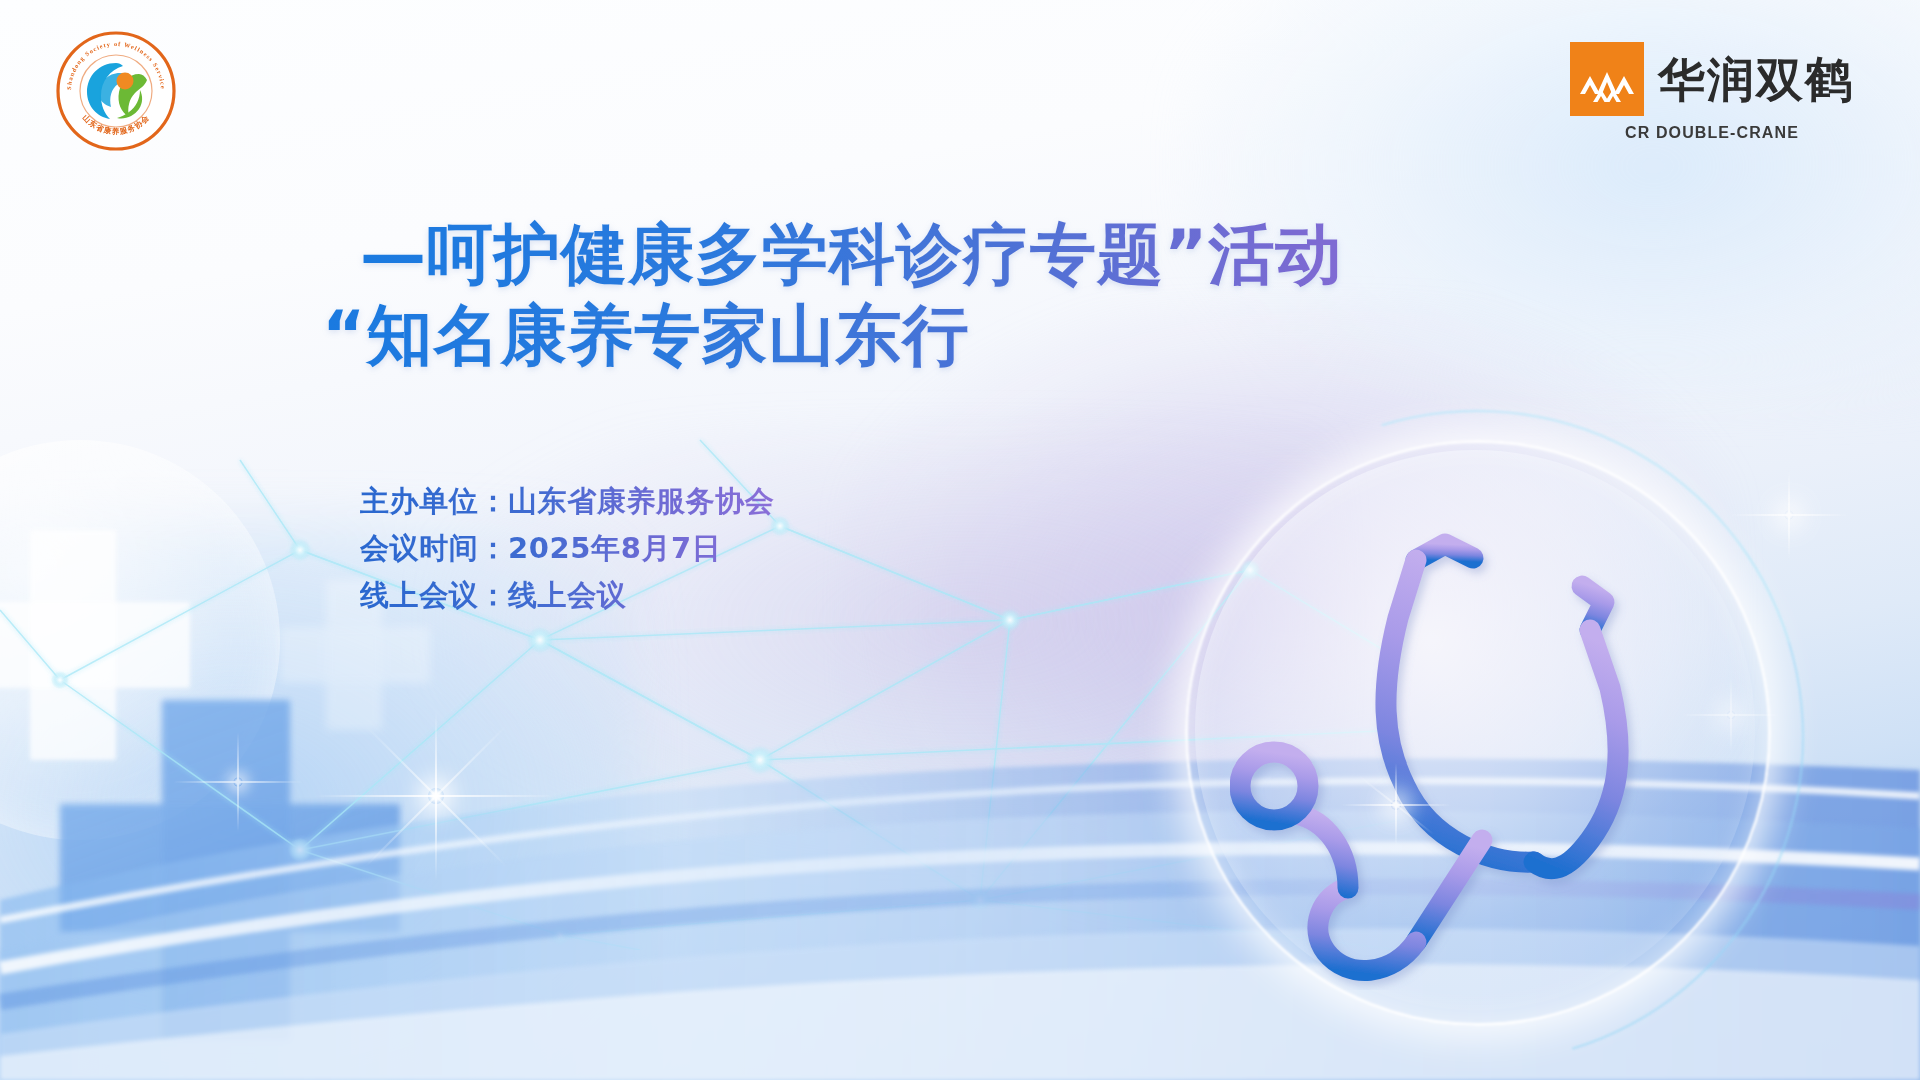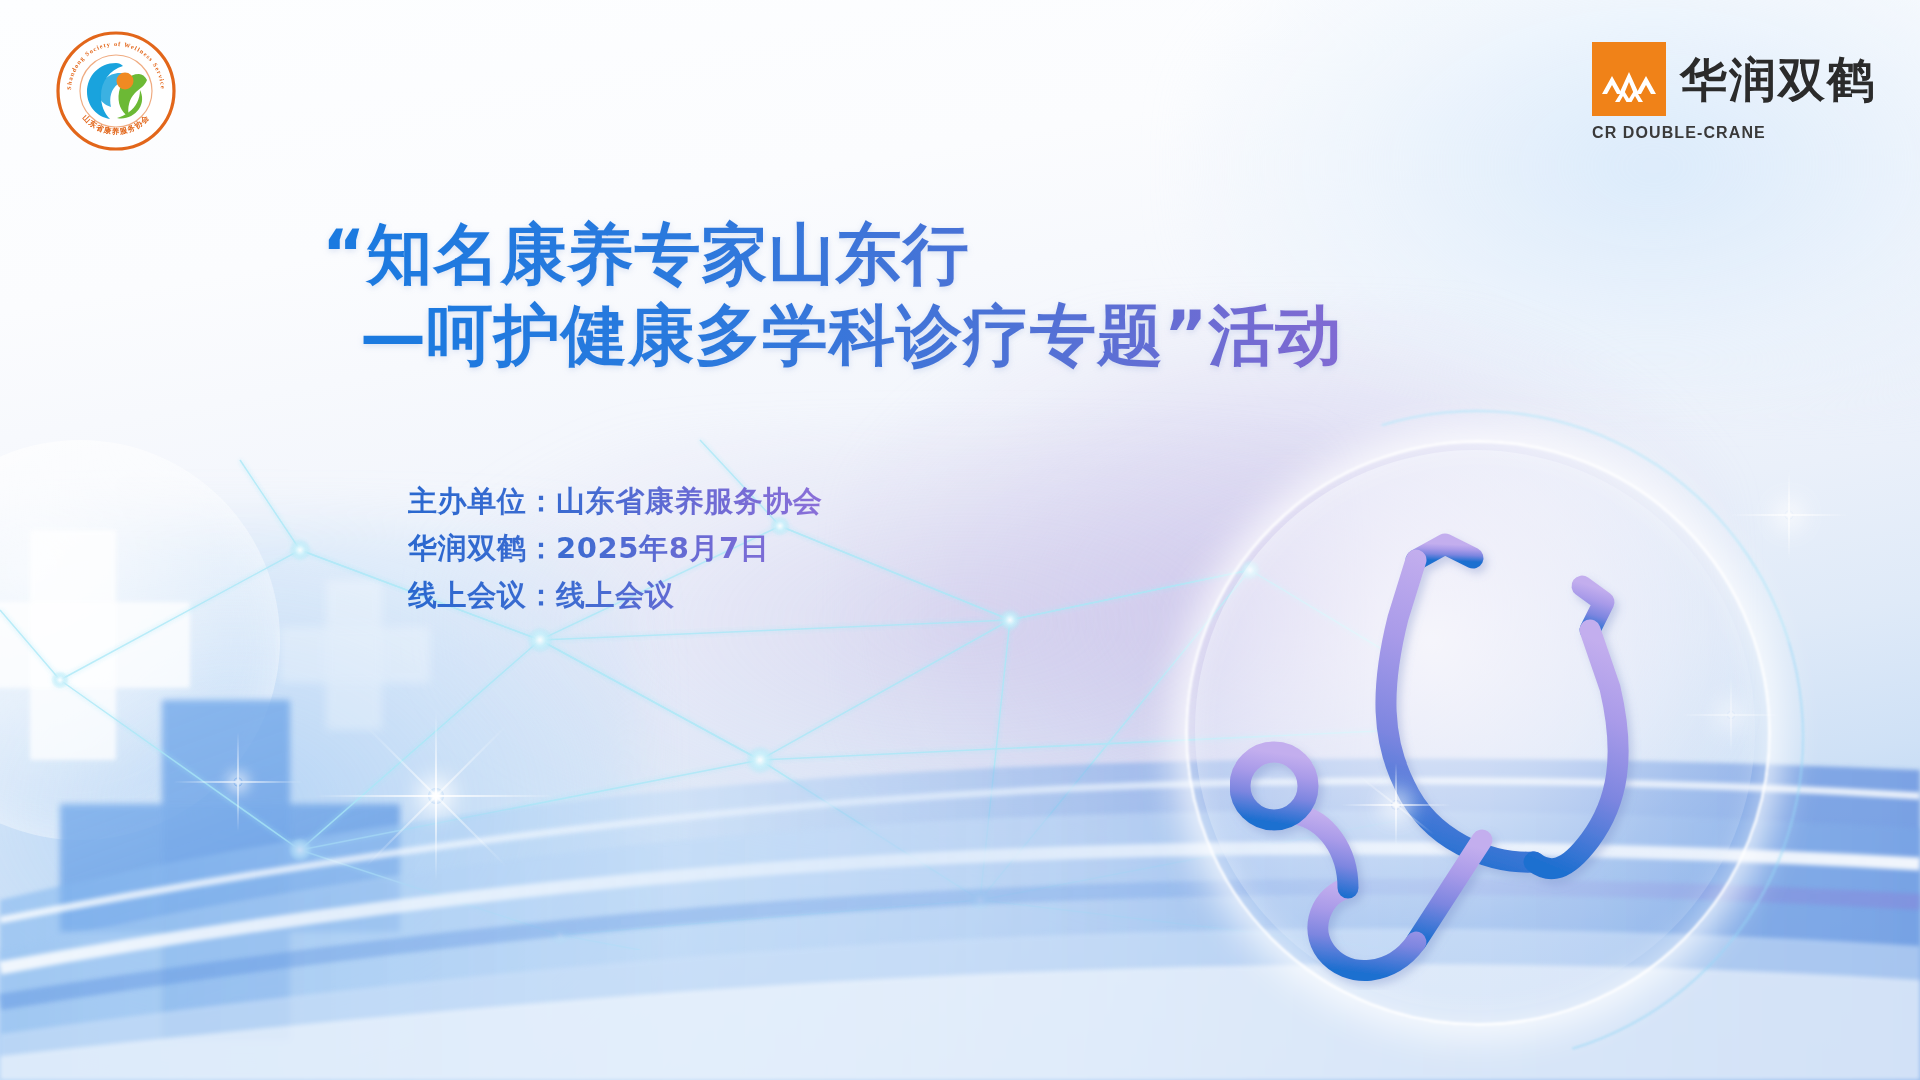"华润双鹤" .logo-right { align-items: none -> center; right: 44px -> 66px }
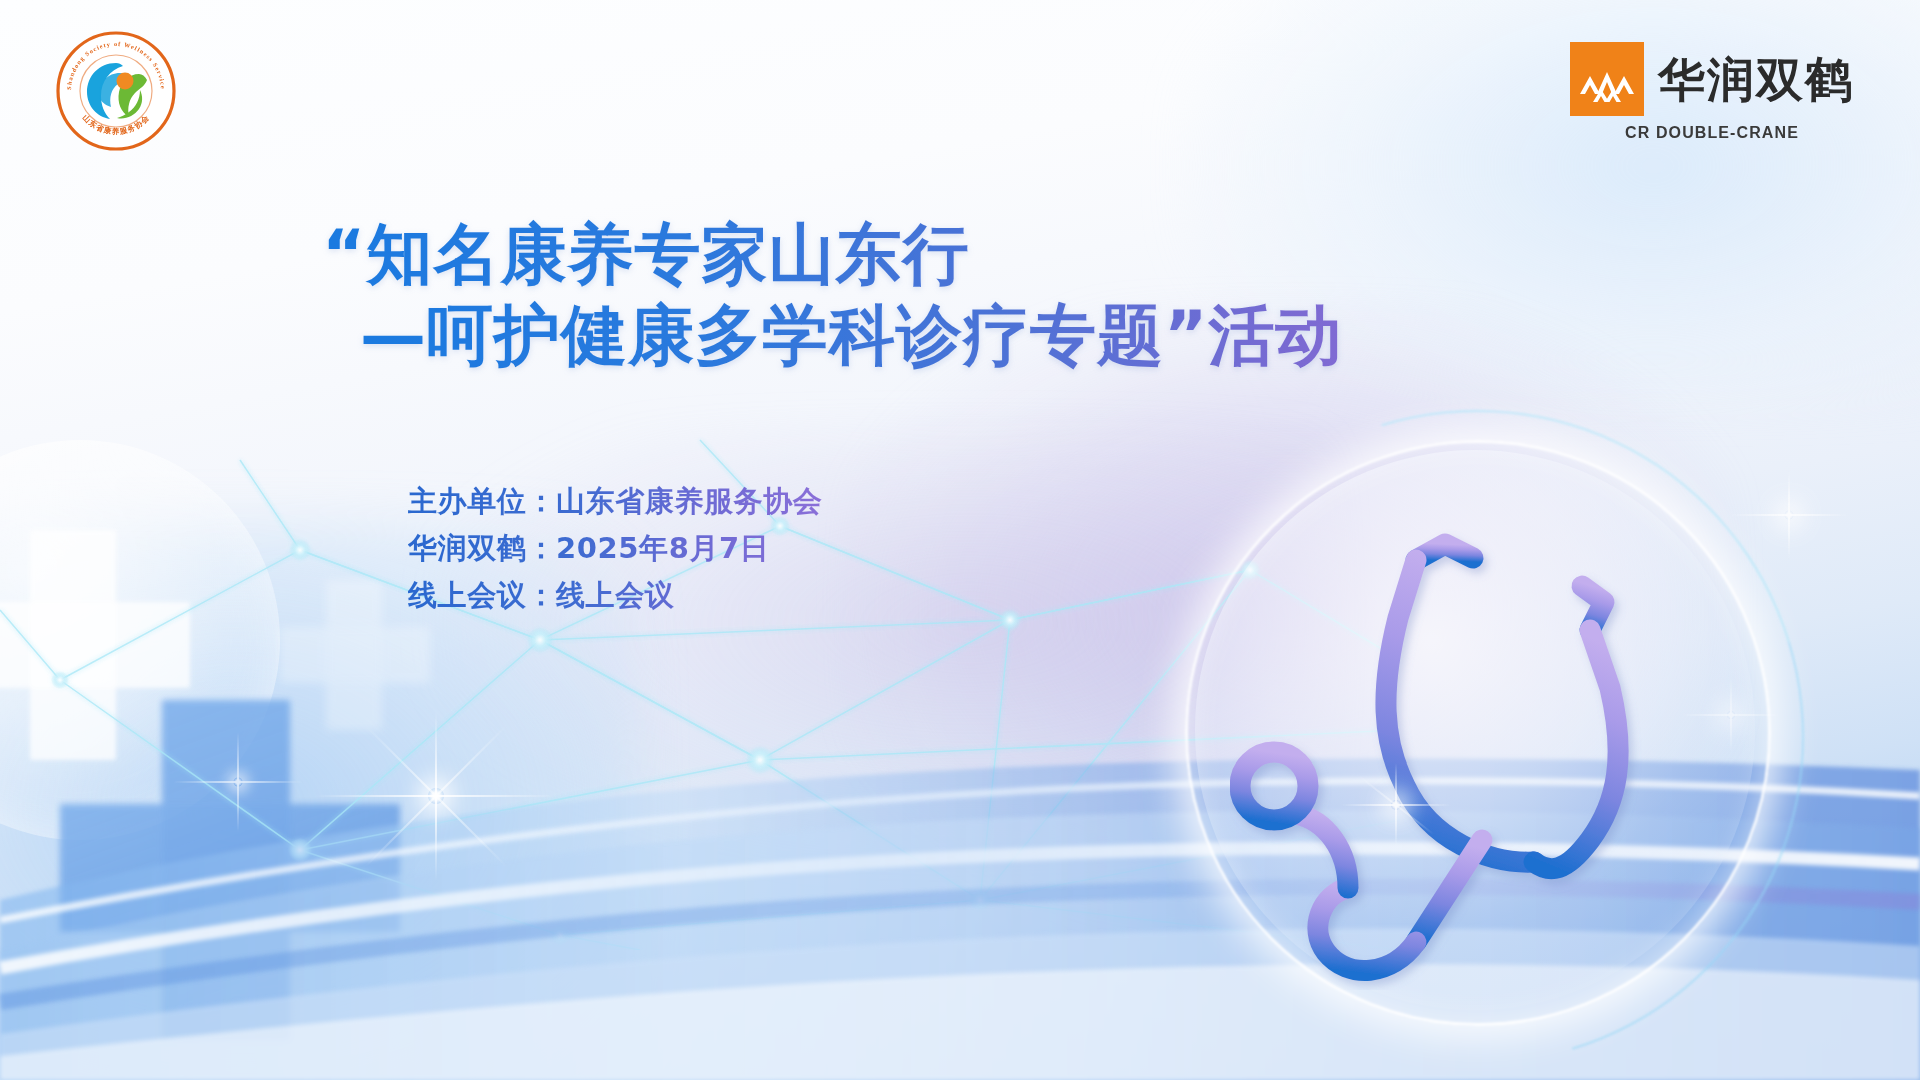"“知名康养专家山东行" div.tline { order: before "—呵护健康多学科诊疗专题”活动" -> after "—呵护健康多学科诊疗专题”活动" }
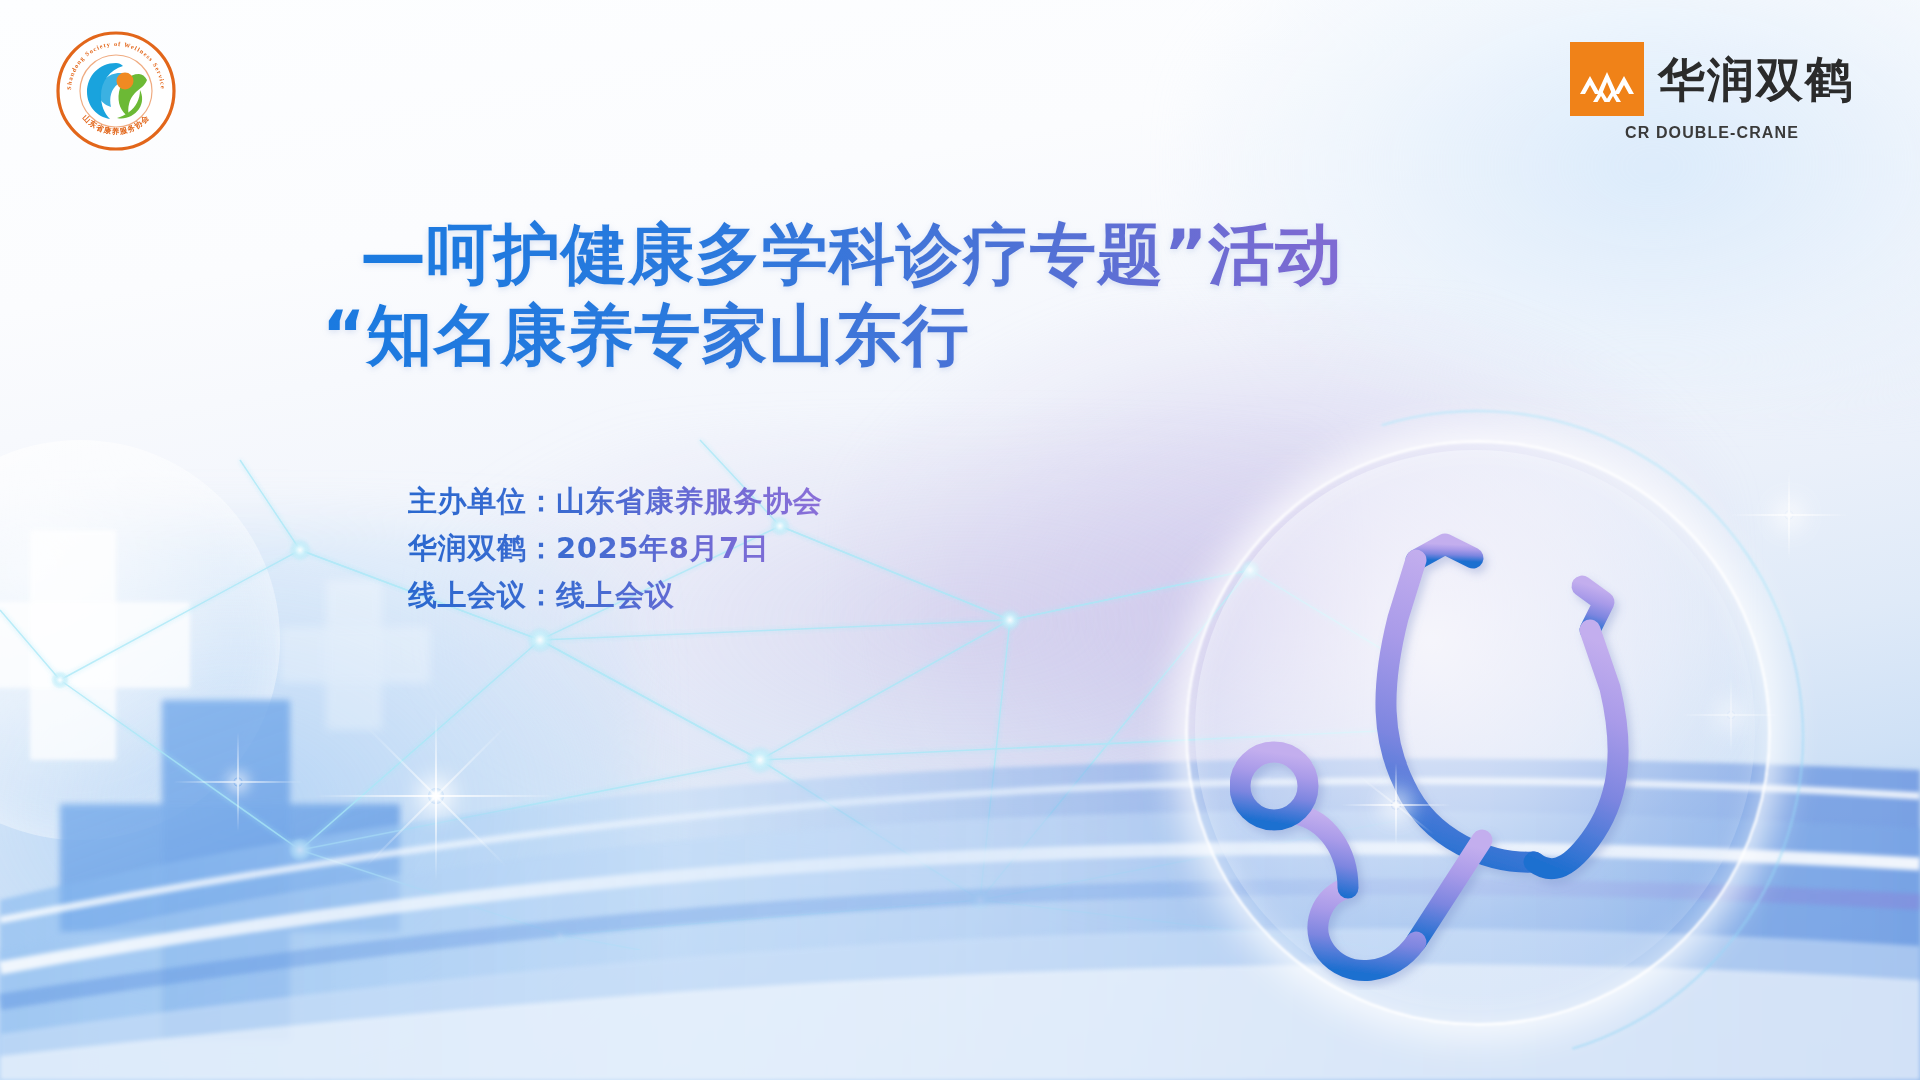"主办单位：山东省康养服务协会" .iline { margin-left: 48px -> none }
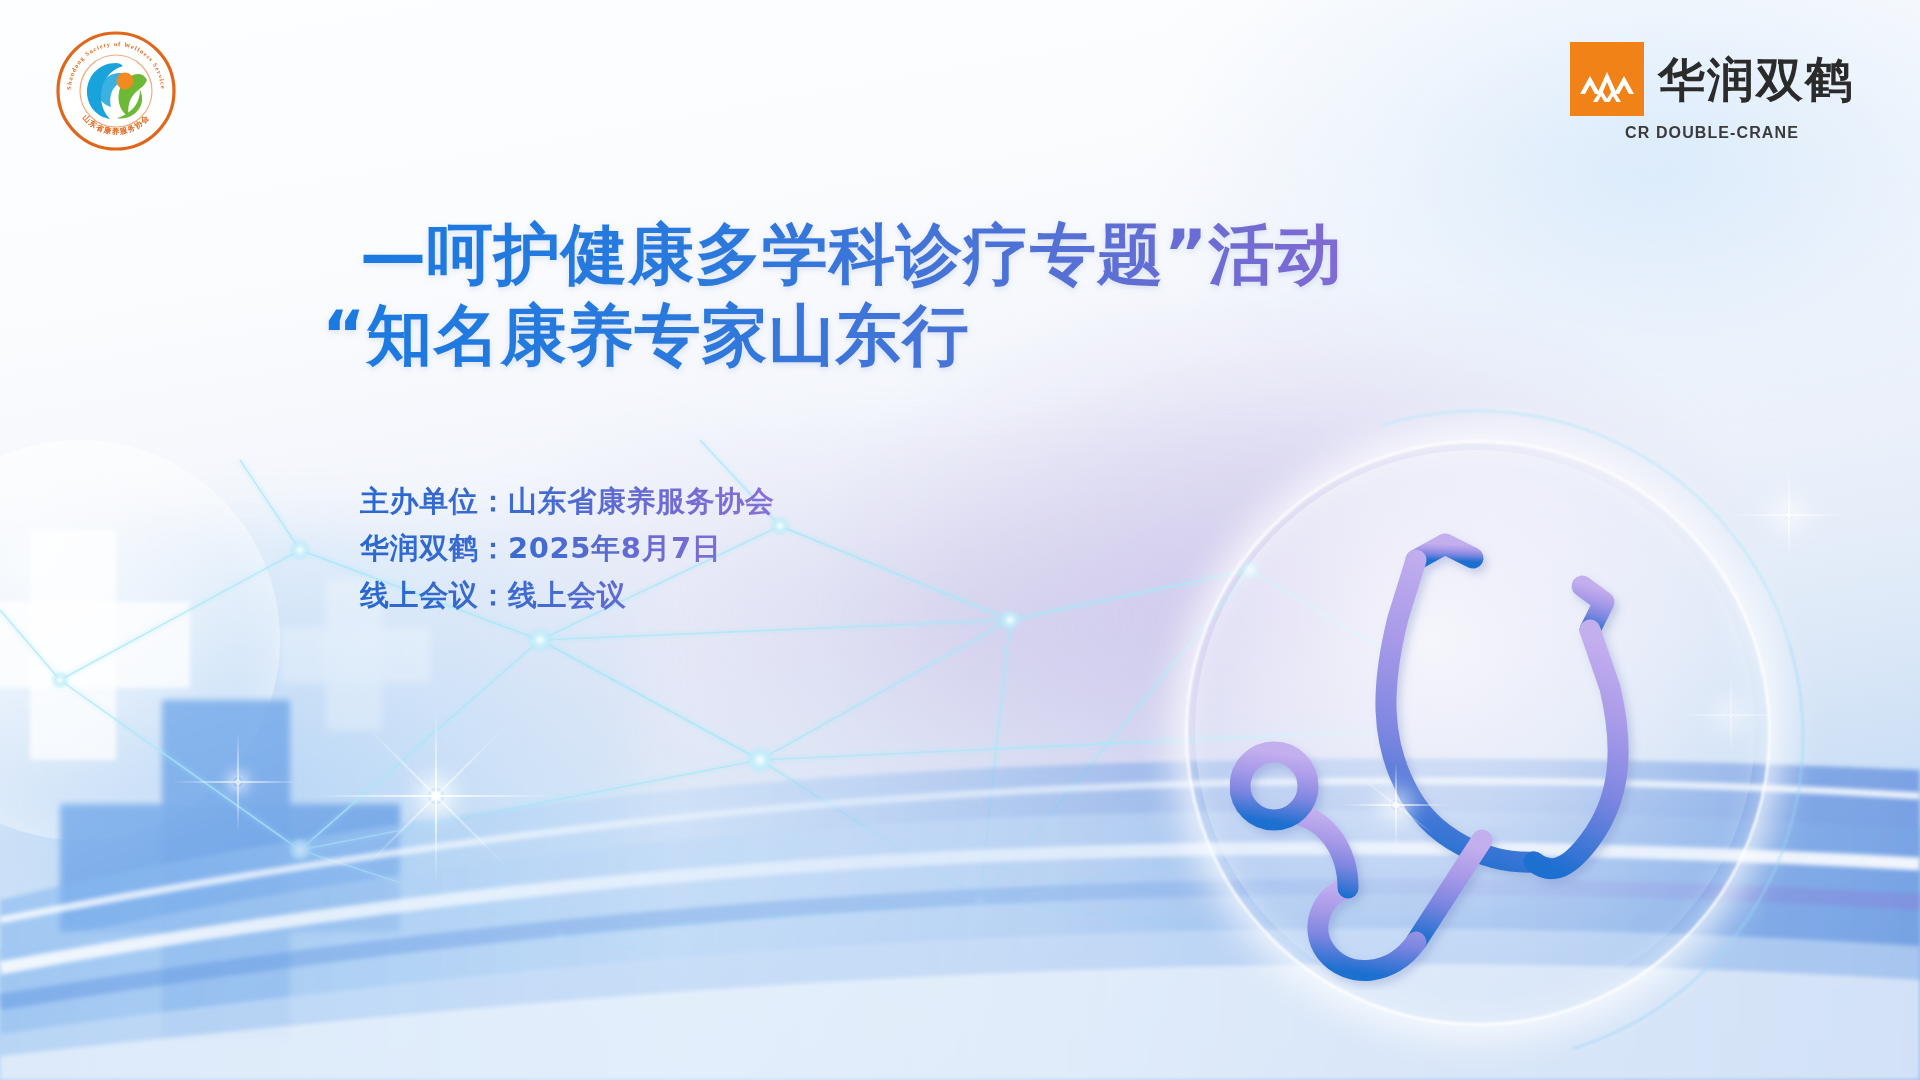"华润双鹤：2025年8月7日" div.iline { text: 华润双鹤 -> 会议时间 }
